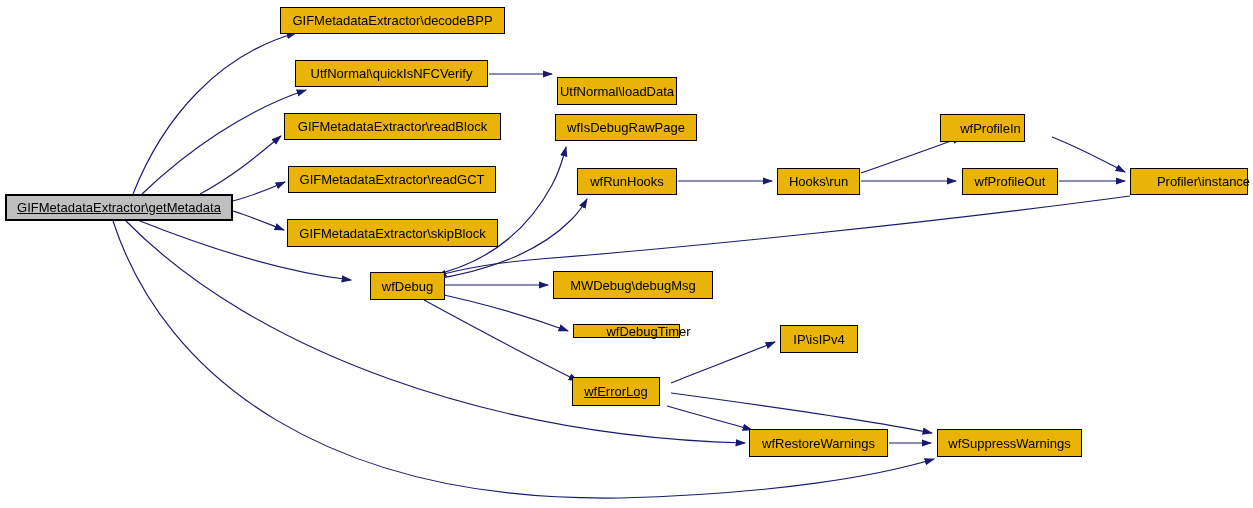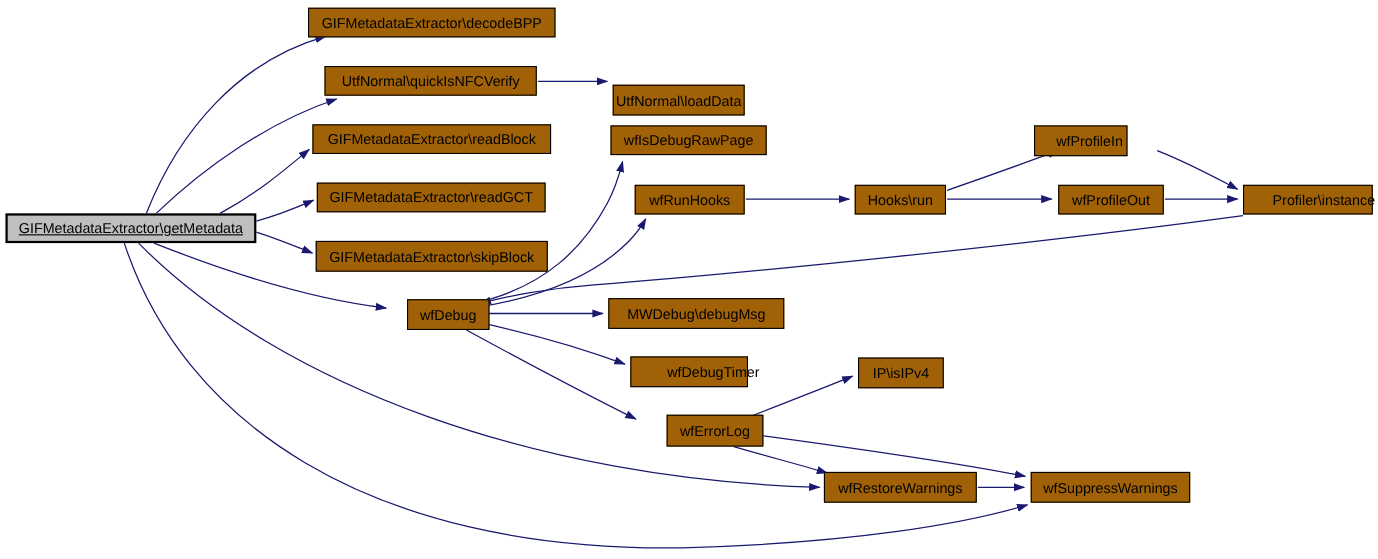"GIFMetadataExtractor\decodeBPP" .node { background: #a16207 -> #eab308 }
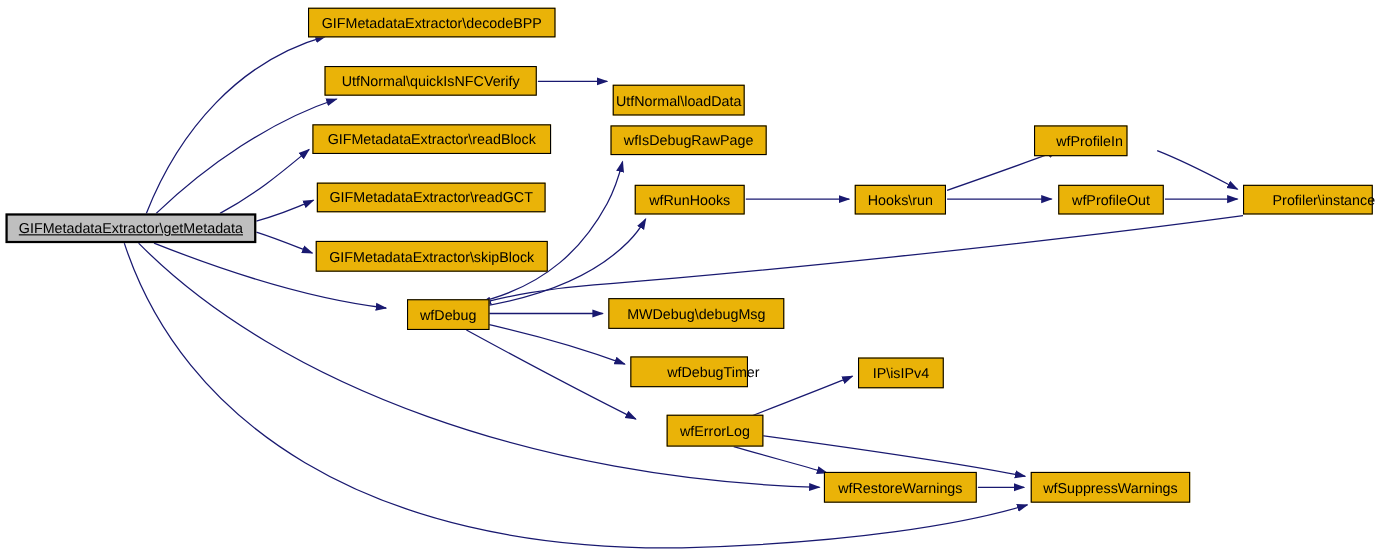"wfDebugTimer" div.node { height: 28px -> 14px }
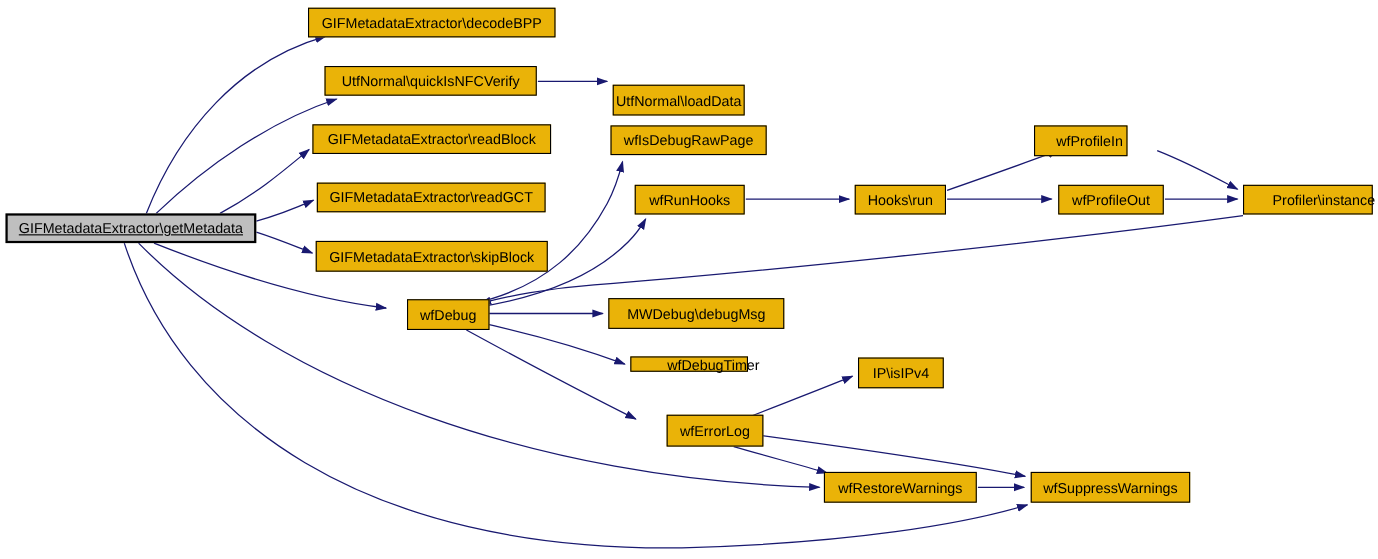"wfErrorLog" div.node { left: 606px -> 572px; text-decoration: none -> underline }
